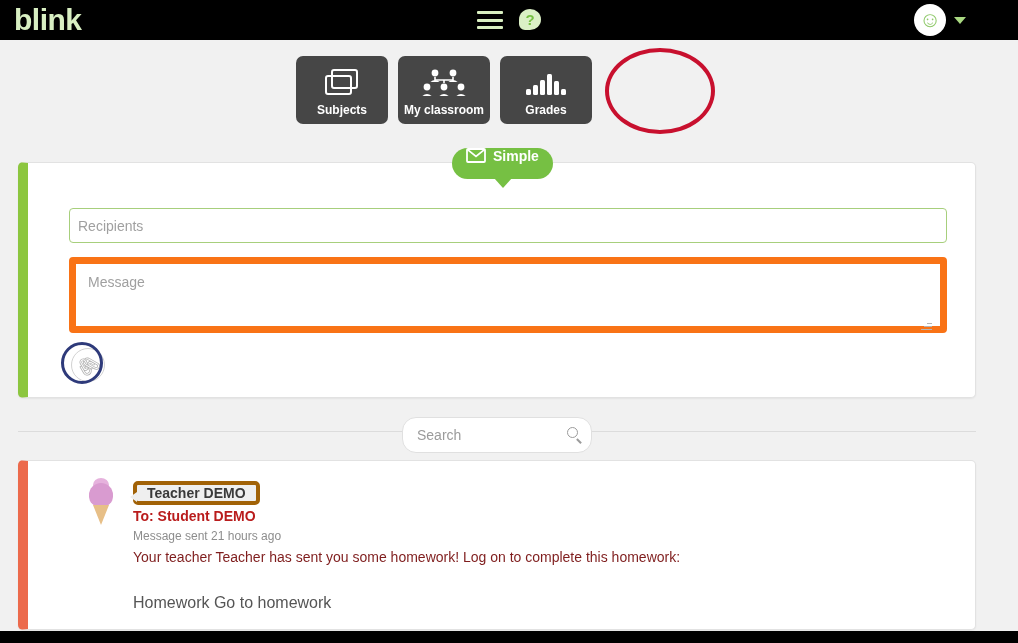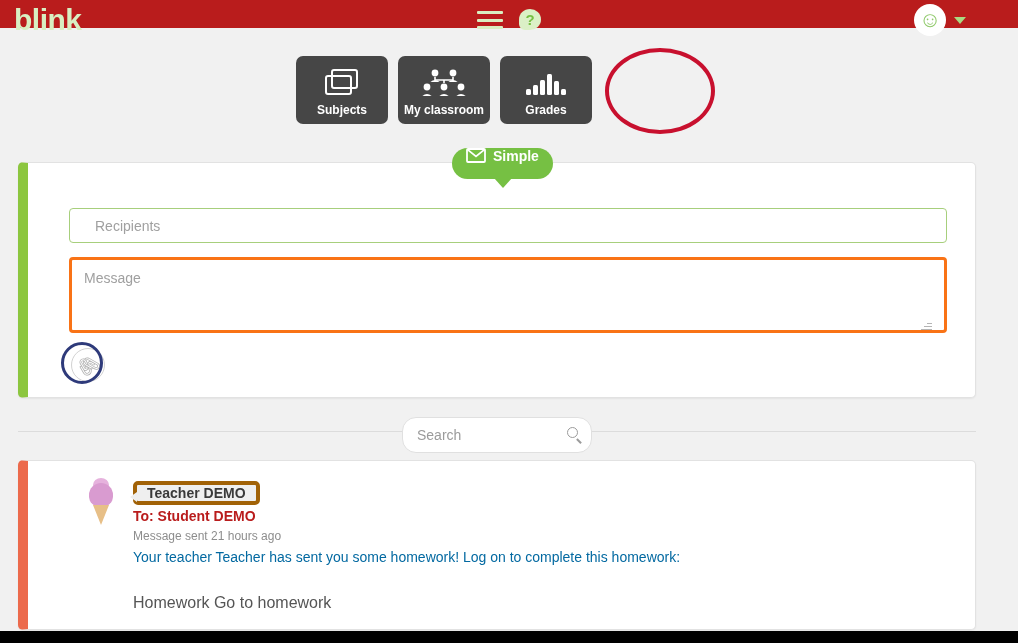"blink" .header { background: #b91c1c -> #000000; height: 28px -> 40px }
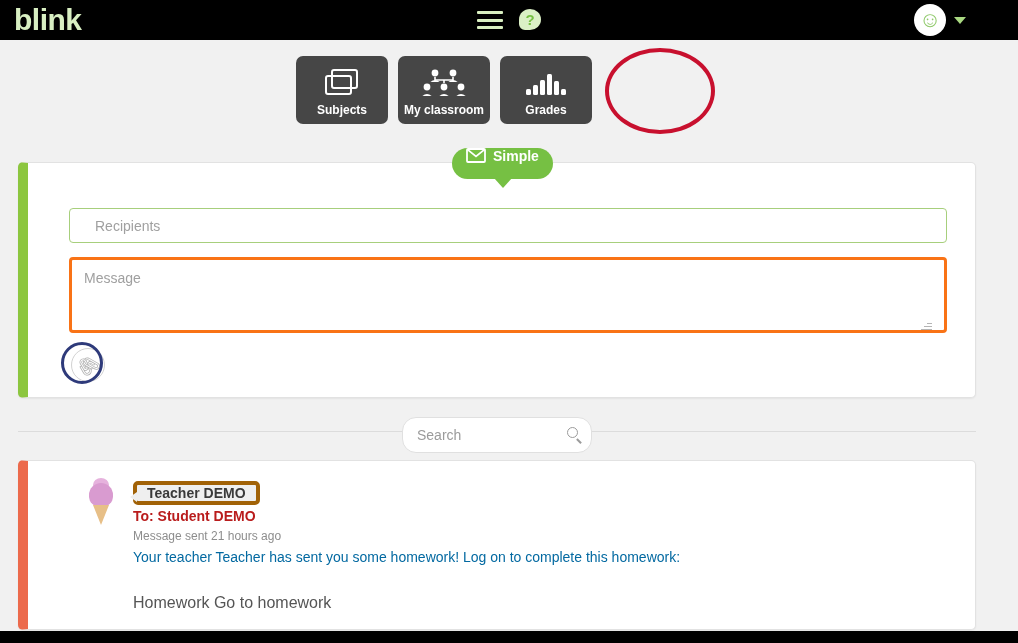"Recipients" .recipients-input { padding: 0 25px -> 0 8px }
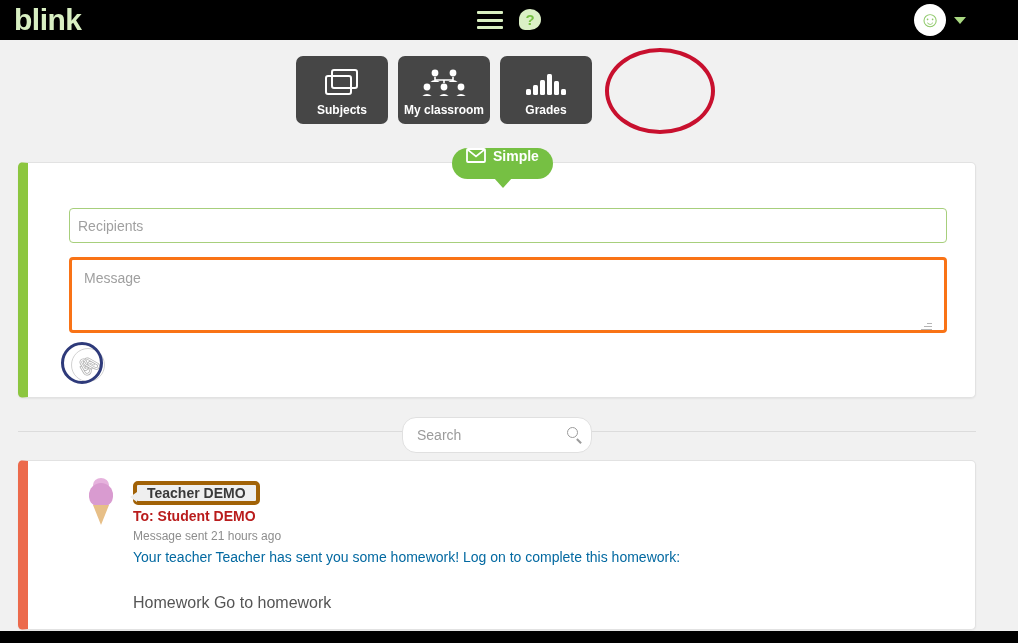"Message" .message-input { border: 3px solid #f97316 -> 7px solid #f97316 }
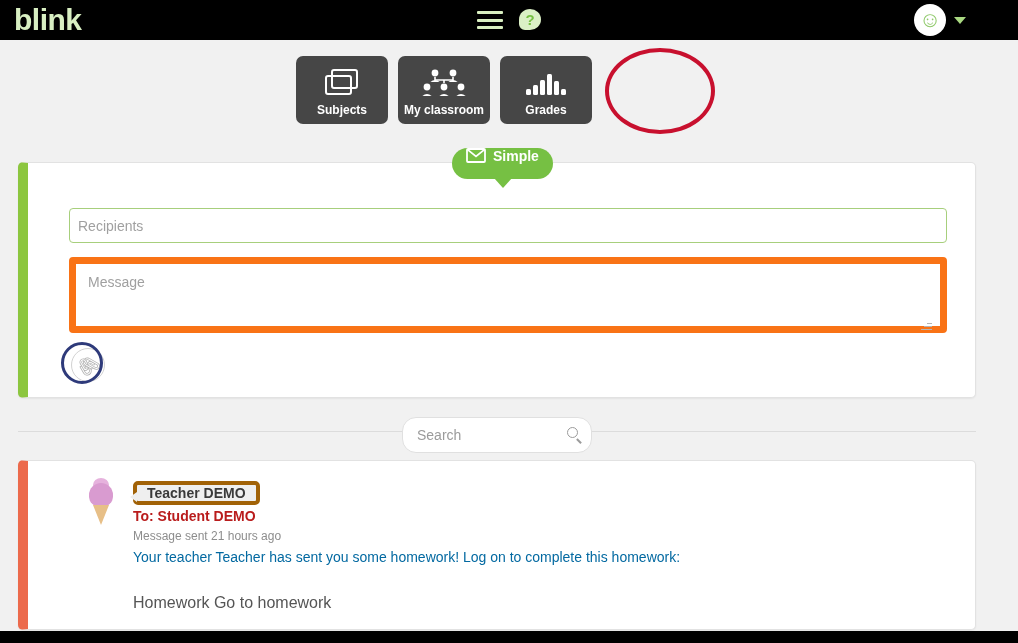"Your teacher Teacher has sent" .msg-body { color: #0369a1 -> #7f1d1d }
